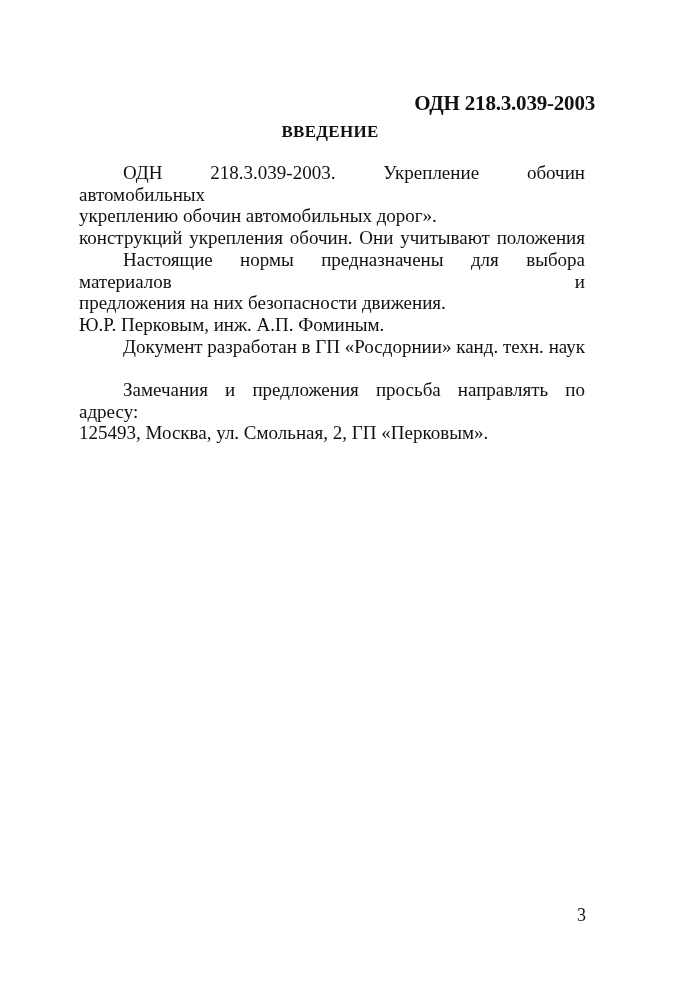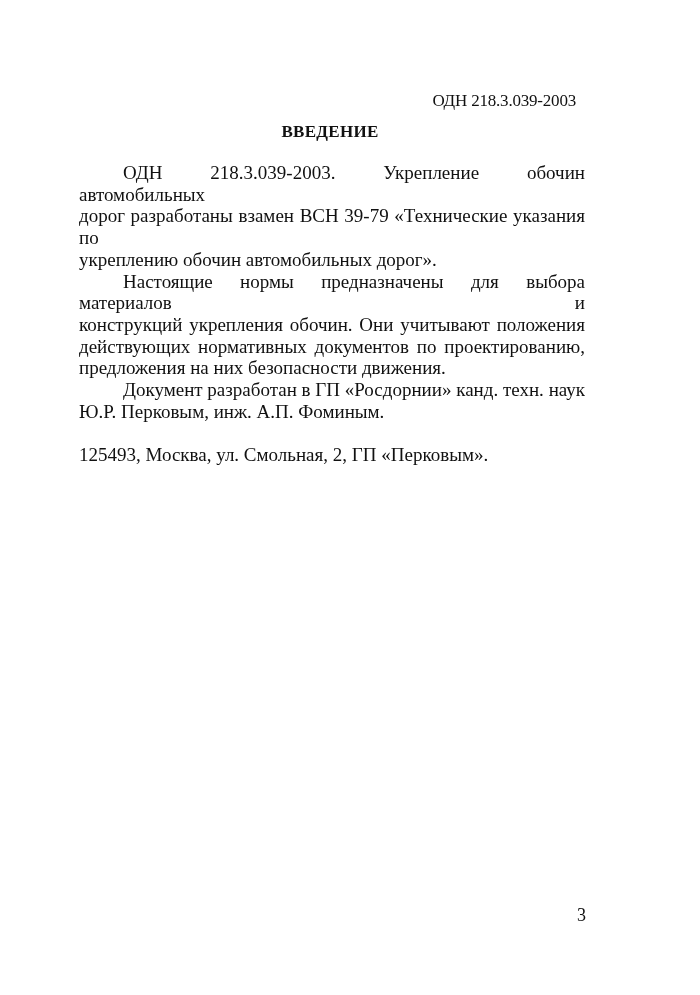"ОДН 218.3.039-2003" .docnum { font-size: 17px -> 21px; font-weight: normal -> bold; right: 124px -> 105px }
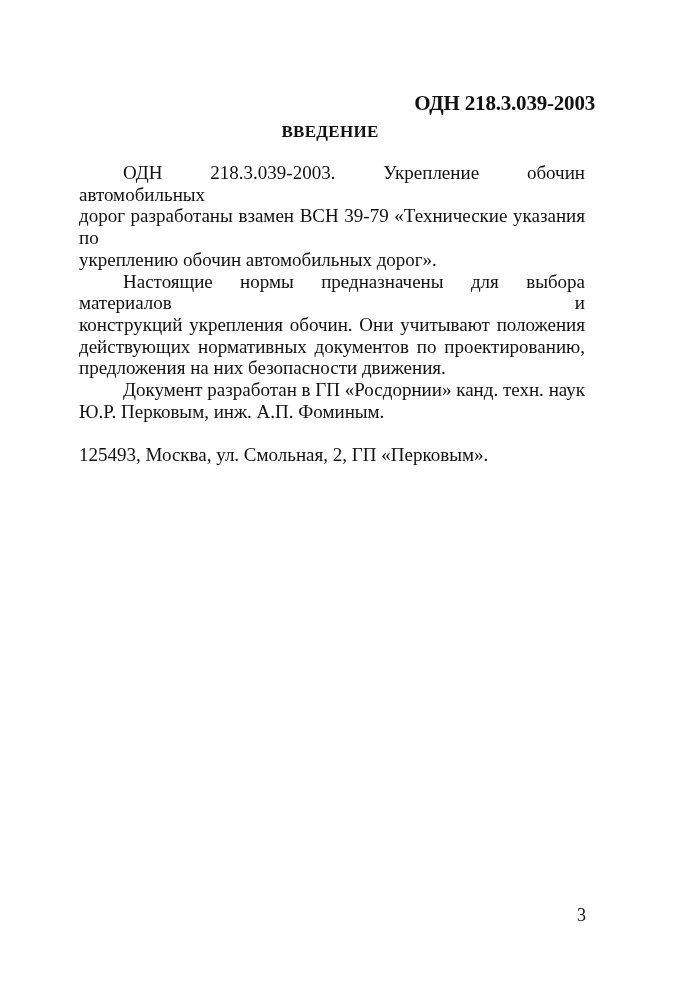"дорог разработаны взамен ВСН 39-79" span.line { html: <span>дорог разработаны взамен ВСН 39-79 «Технические указания по</span> -> none }
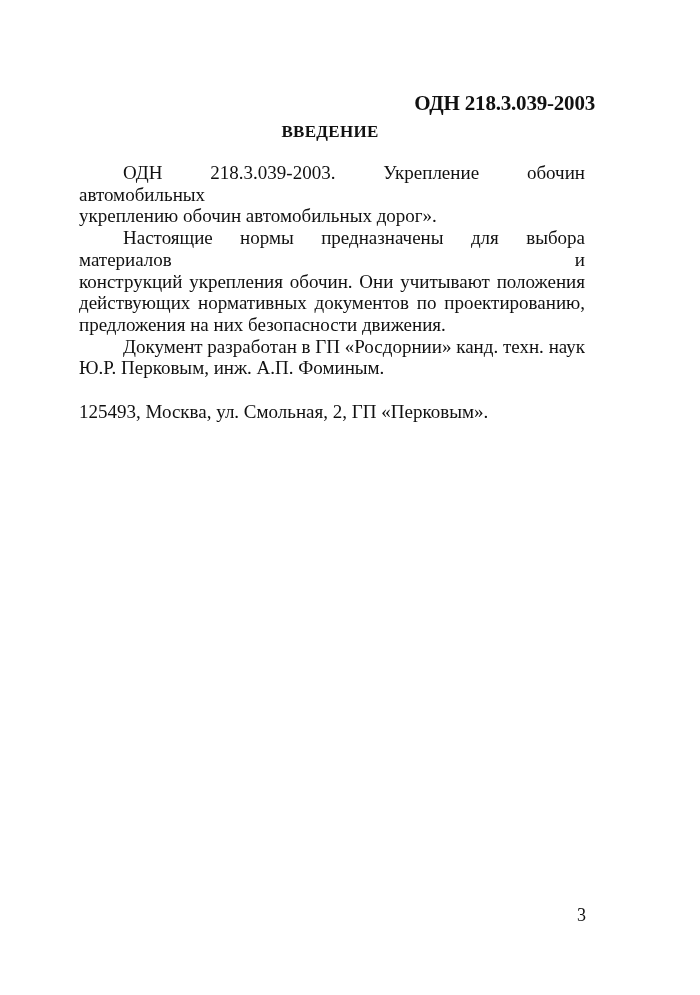"Настоящие нормы предназначены для выбора" span.line { order: before "конструкций укрепления обочин. Они" -> after "конструкций укрепления обочин. Они" }
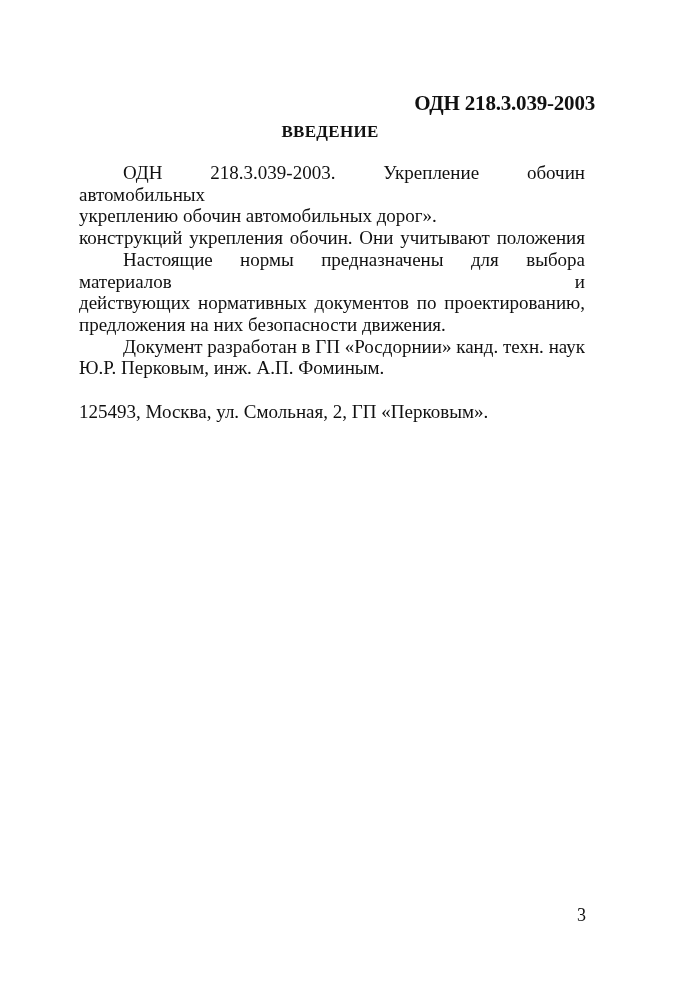"действующих нормативных документов по" span.line { html: <span>действующих нормативных документов по проектированию,</span> -> none }
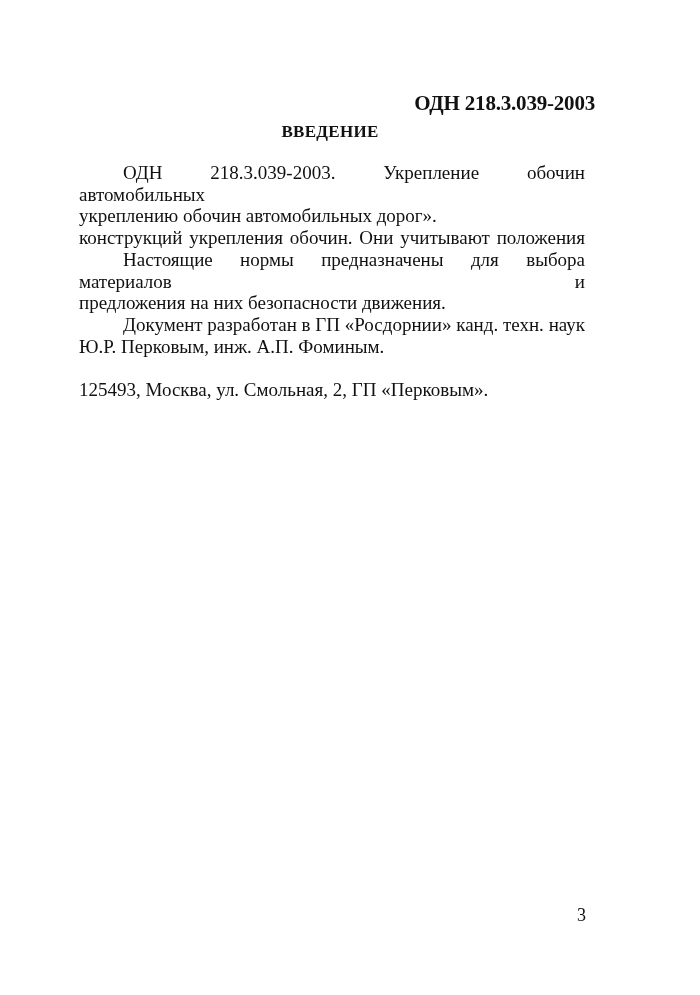"Документ разработан в ГП «Росдорнии»" span.line { order: before "Ю.Р. Перковым, инж. А.П. Фоминым." -> after "Ю.Р. Перковым, инж. А.П. Фоминым." }
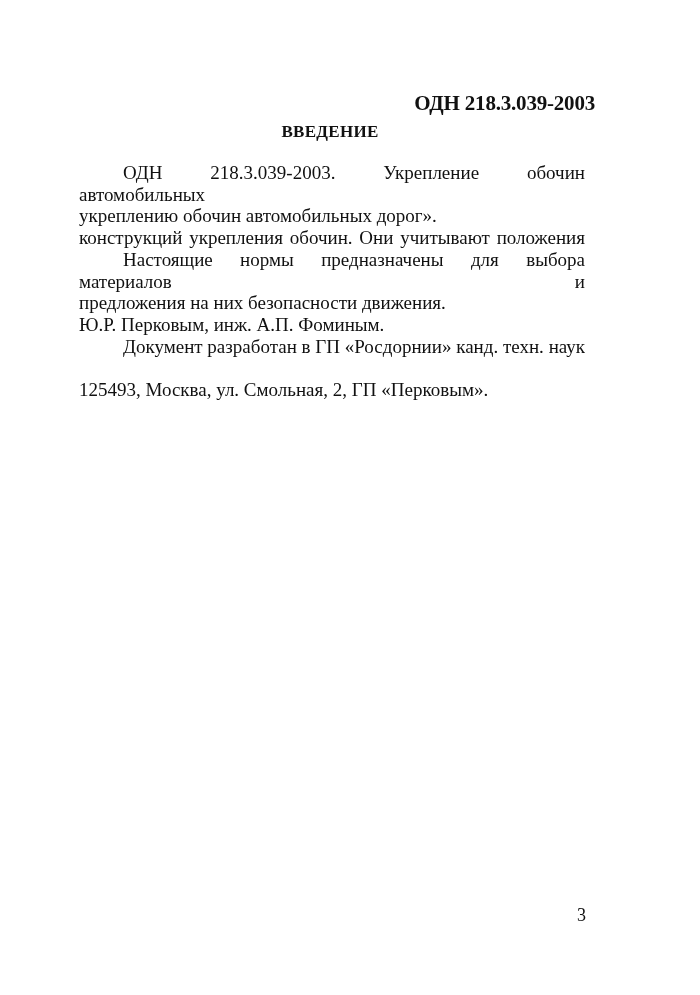"Замечания и предложения просьба" span.line { html: none -> <span>Замечания и предложения просьба направлять по адресу:</span> }
